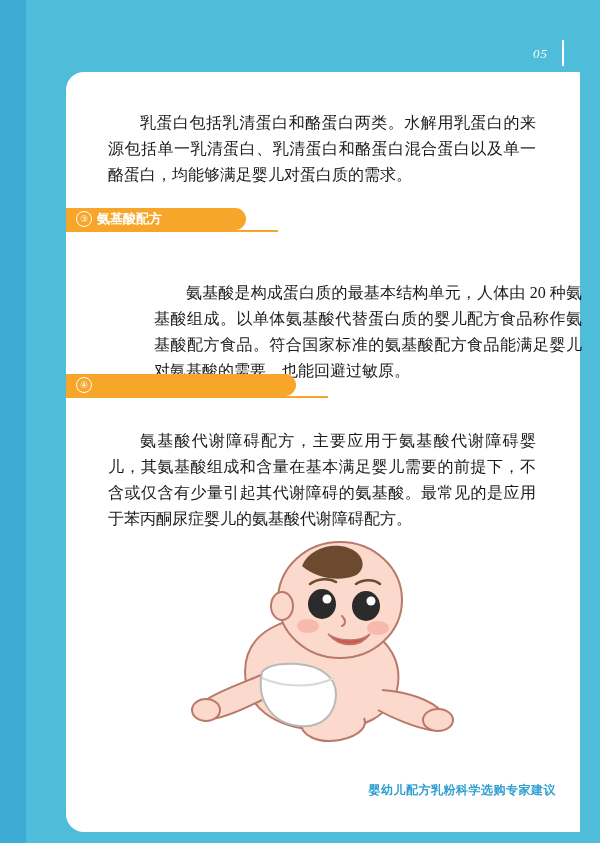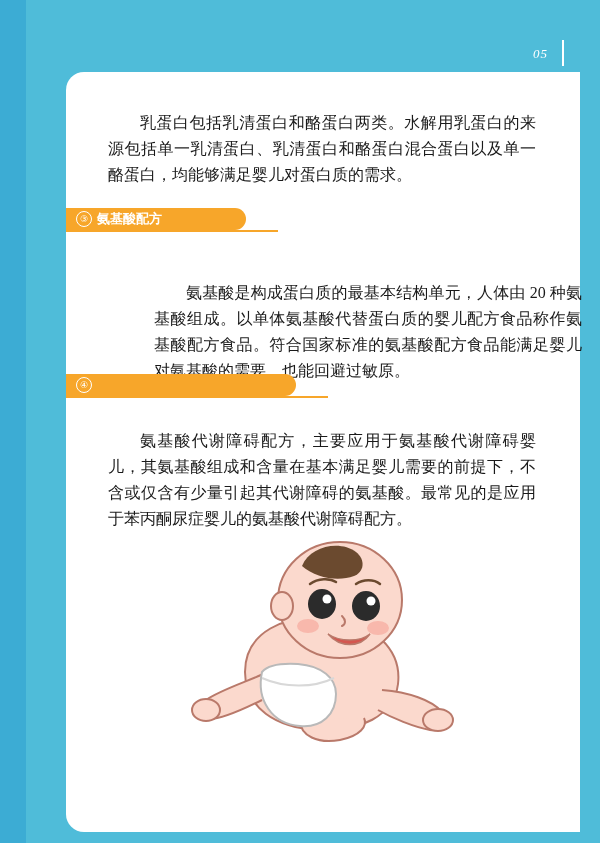"婴幼儿配方乳粉科学选购专家建议" div.footer { html: none -> <div>婴幼儿配方乳粉科学选购专家建议</div> }
